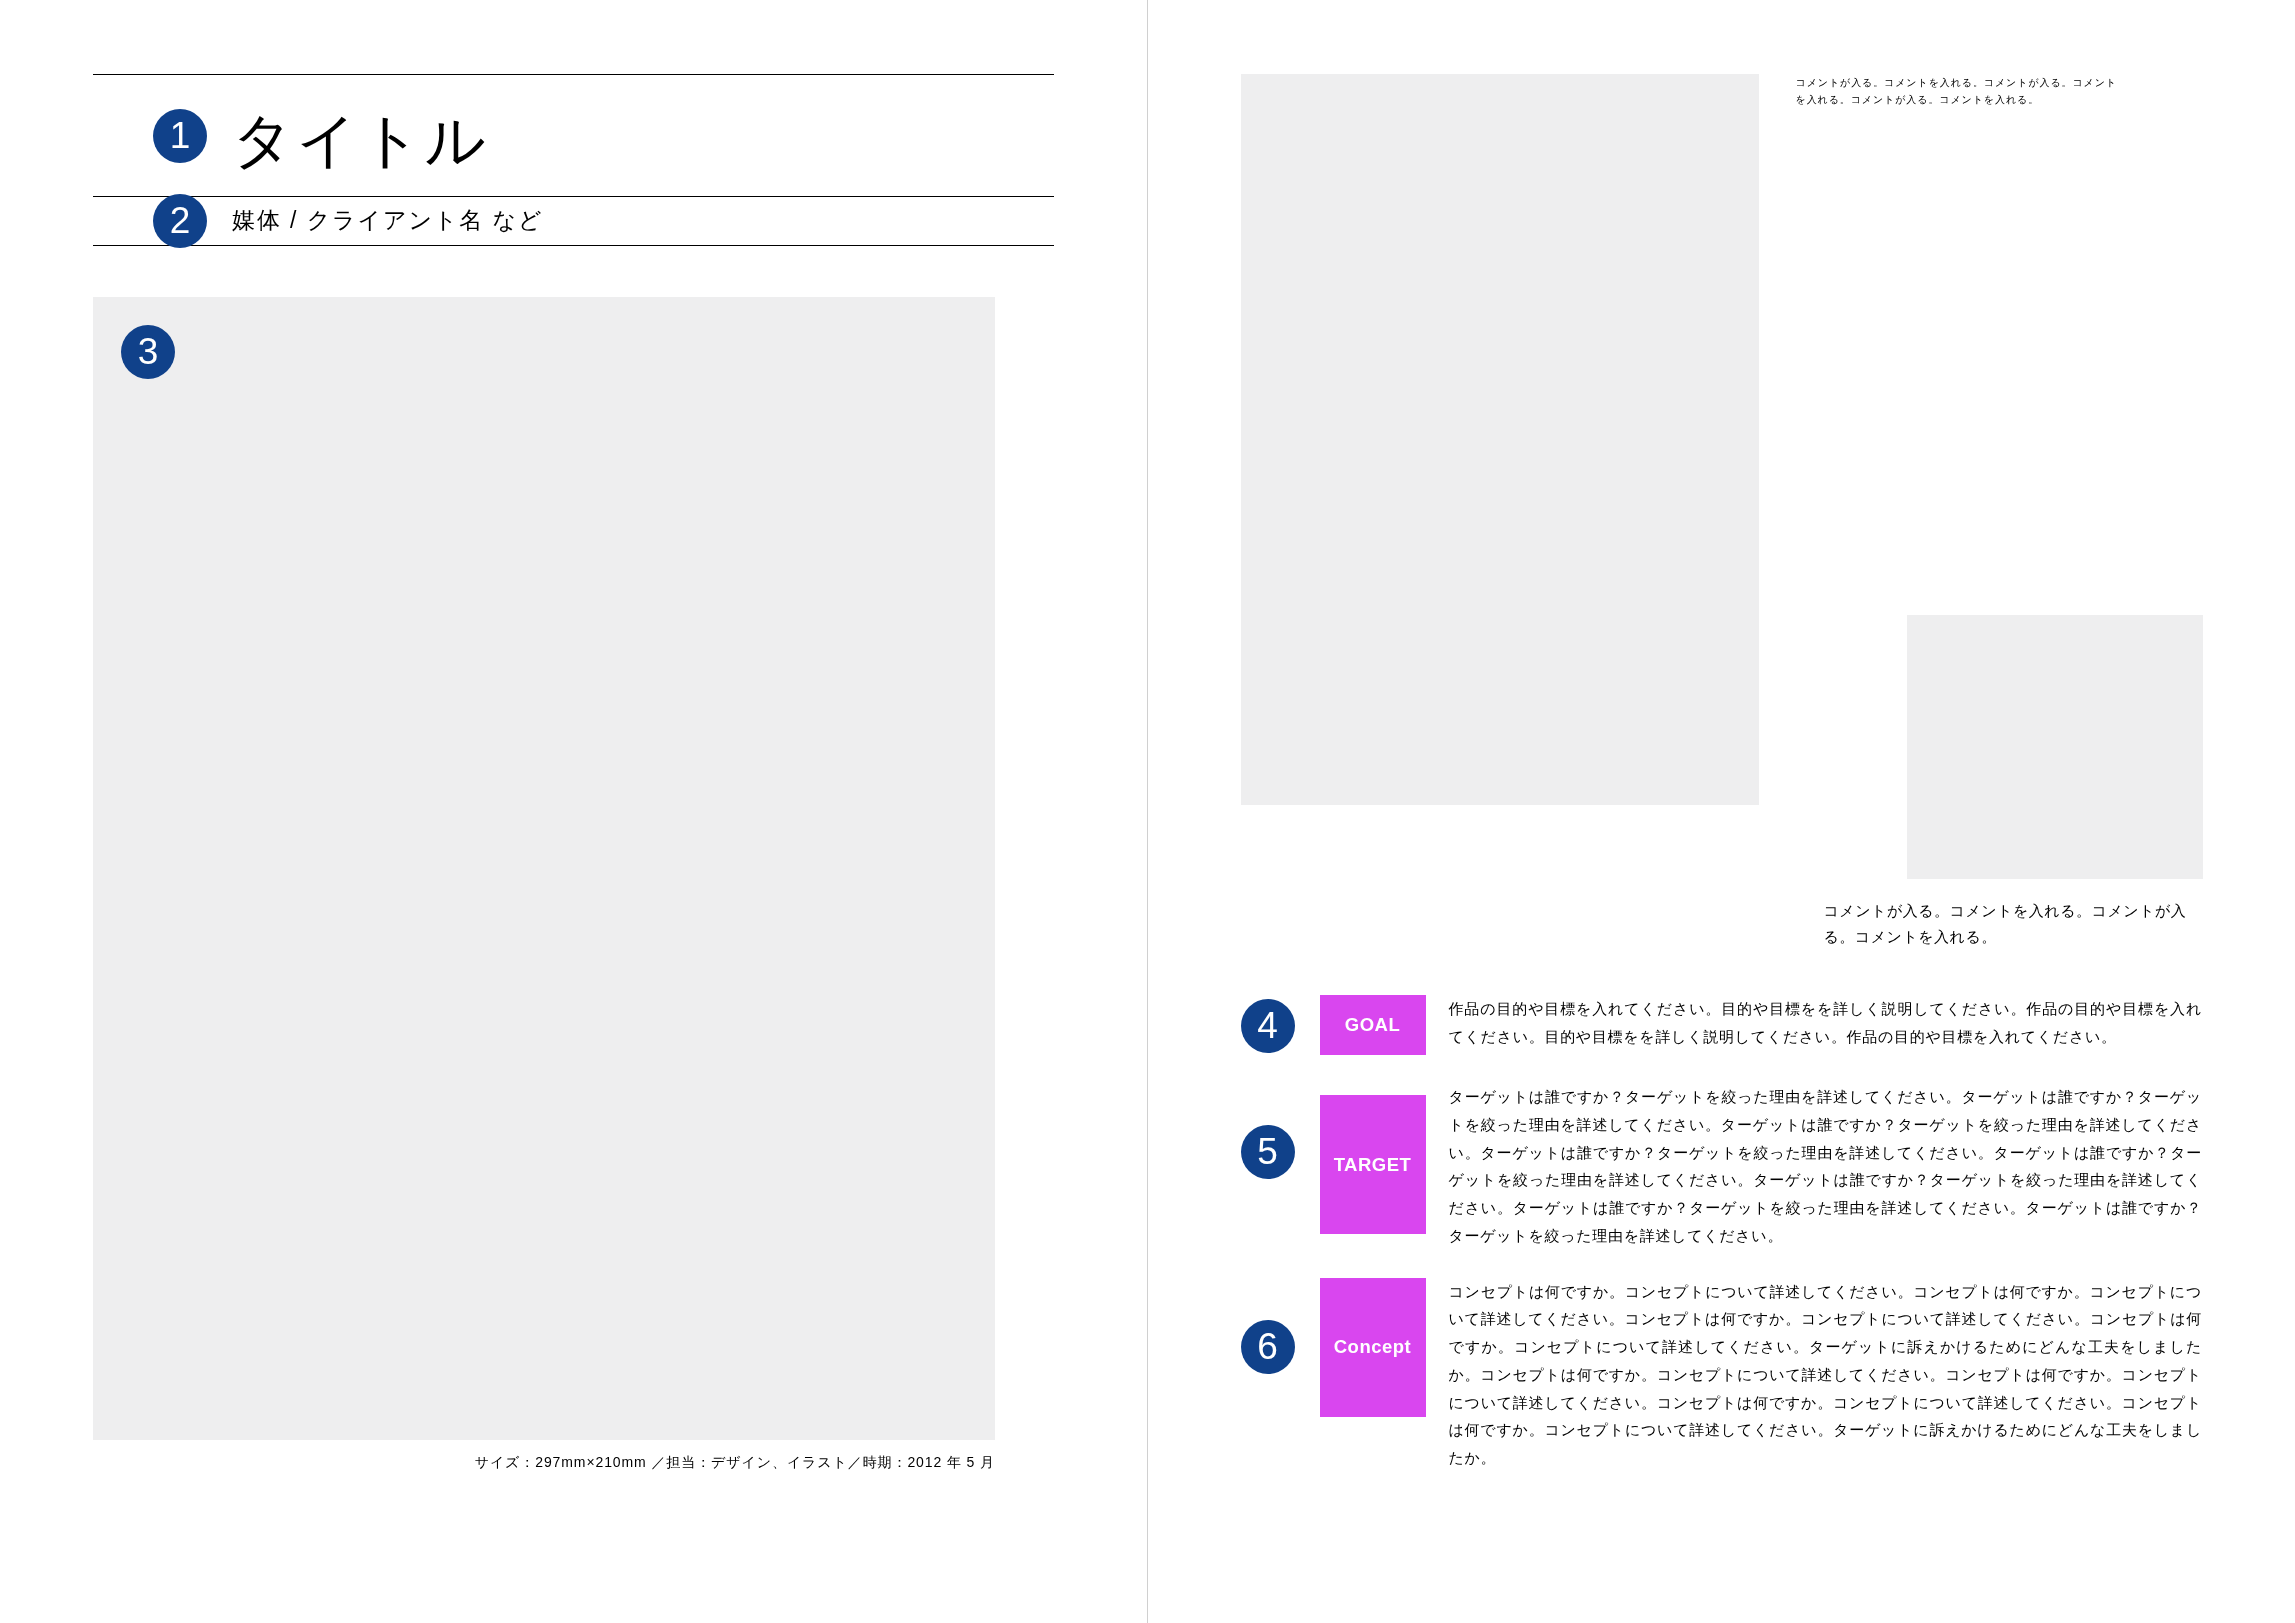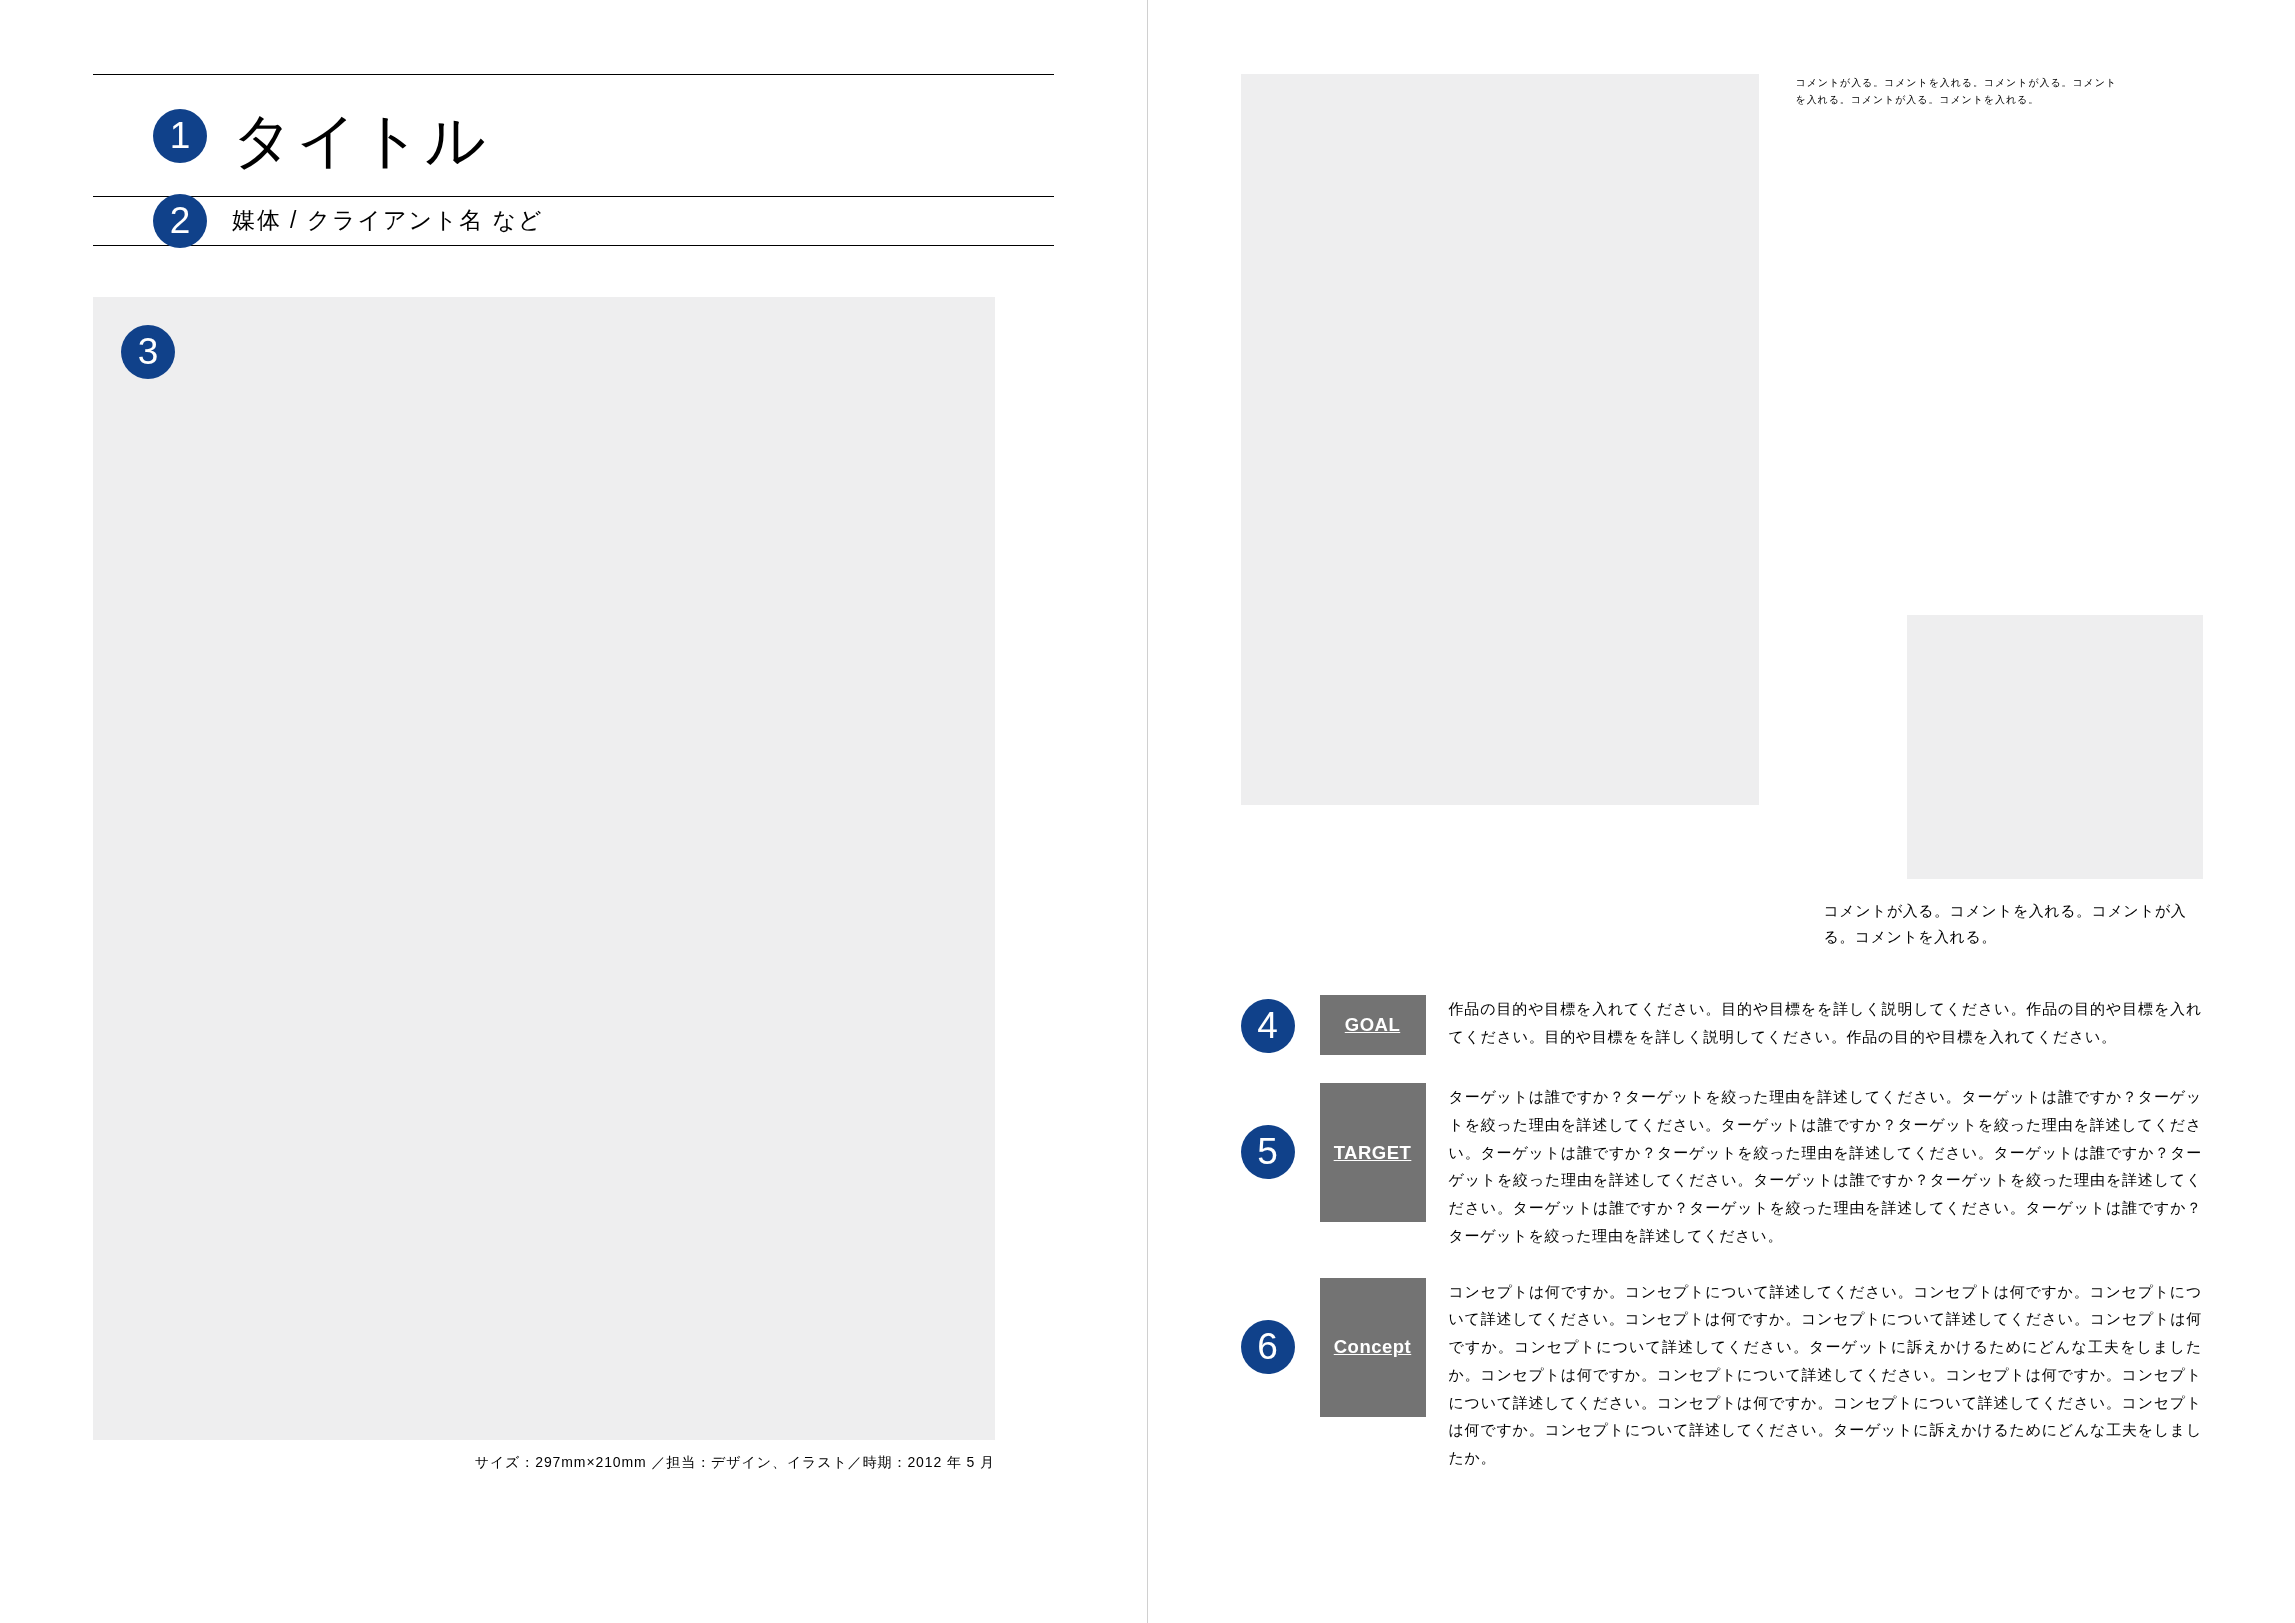"GOAL" .sec-label { background: #737373 -> #d946ef; text-decoration: underline -> none }
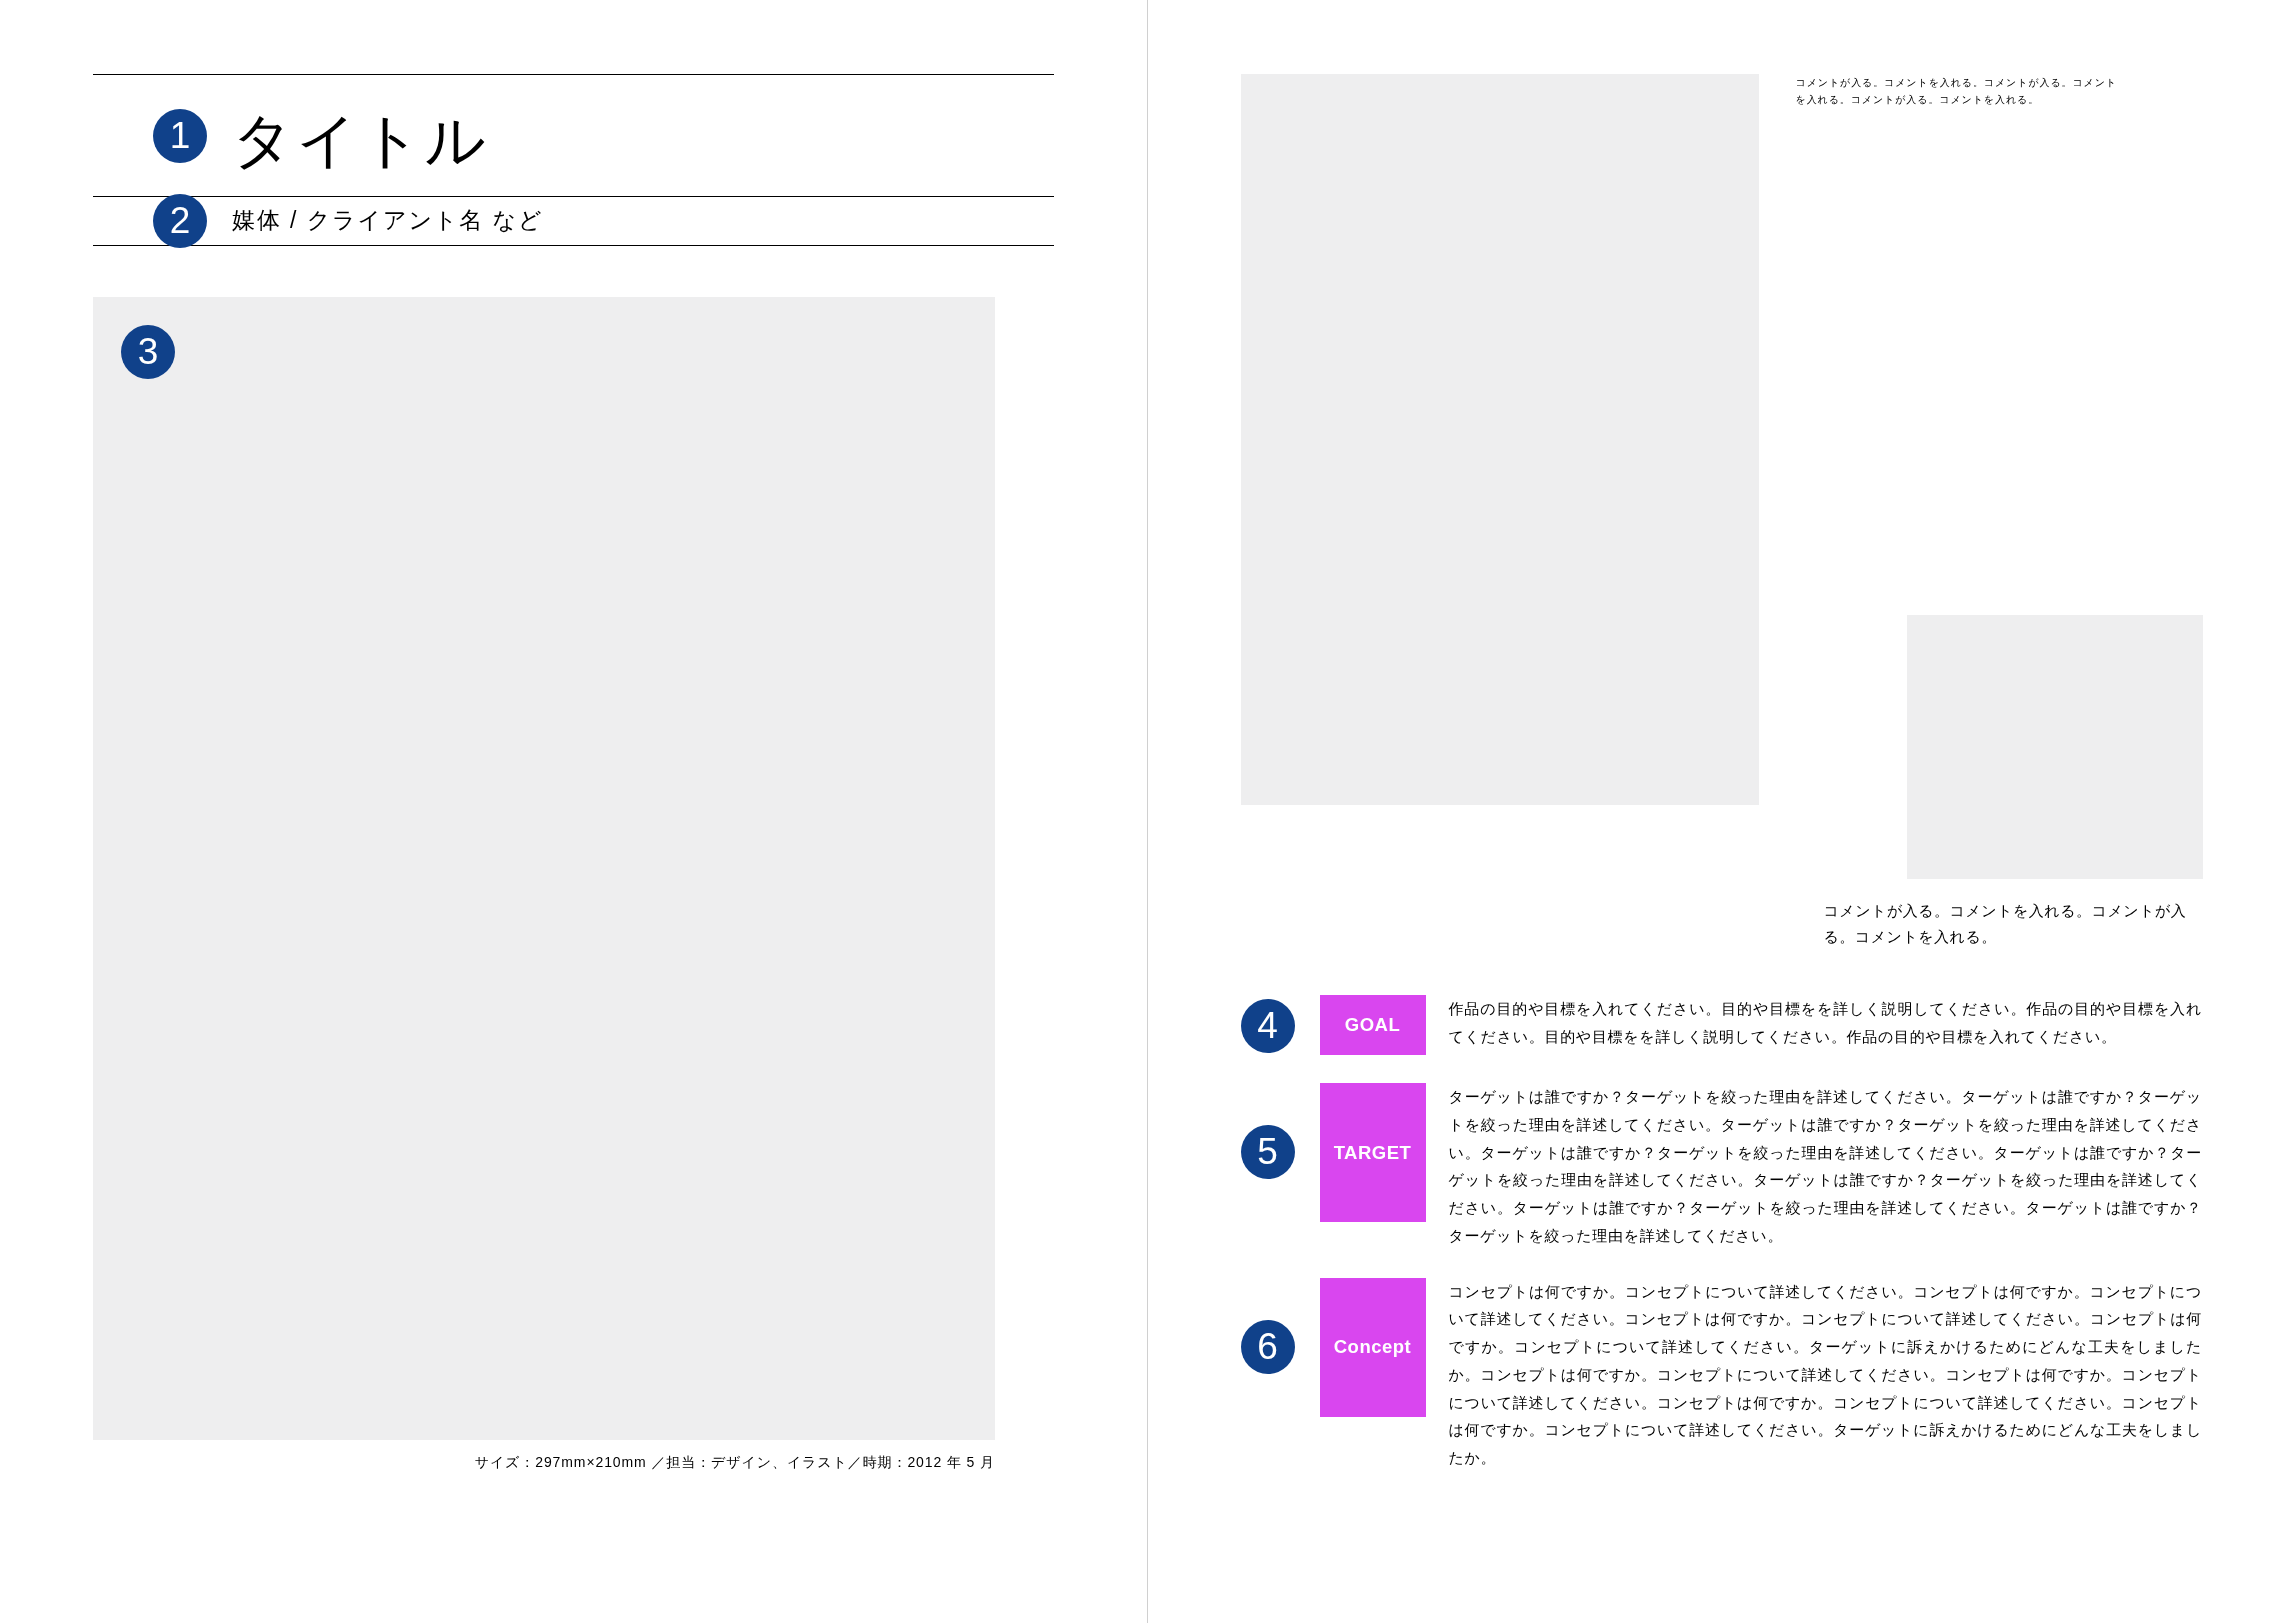"TARGET" .sec-target .sec-label { margin-top: none -> 12px }
